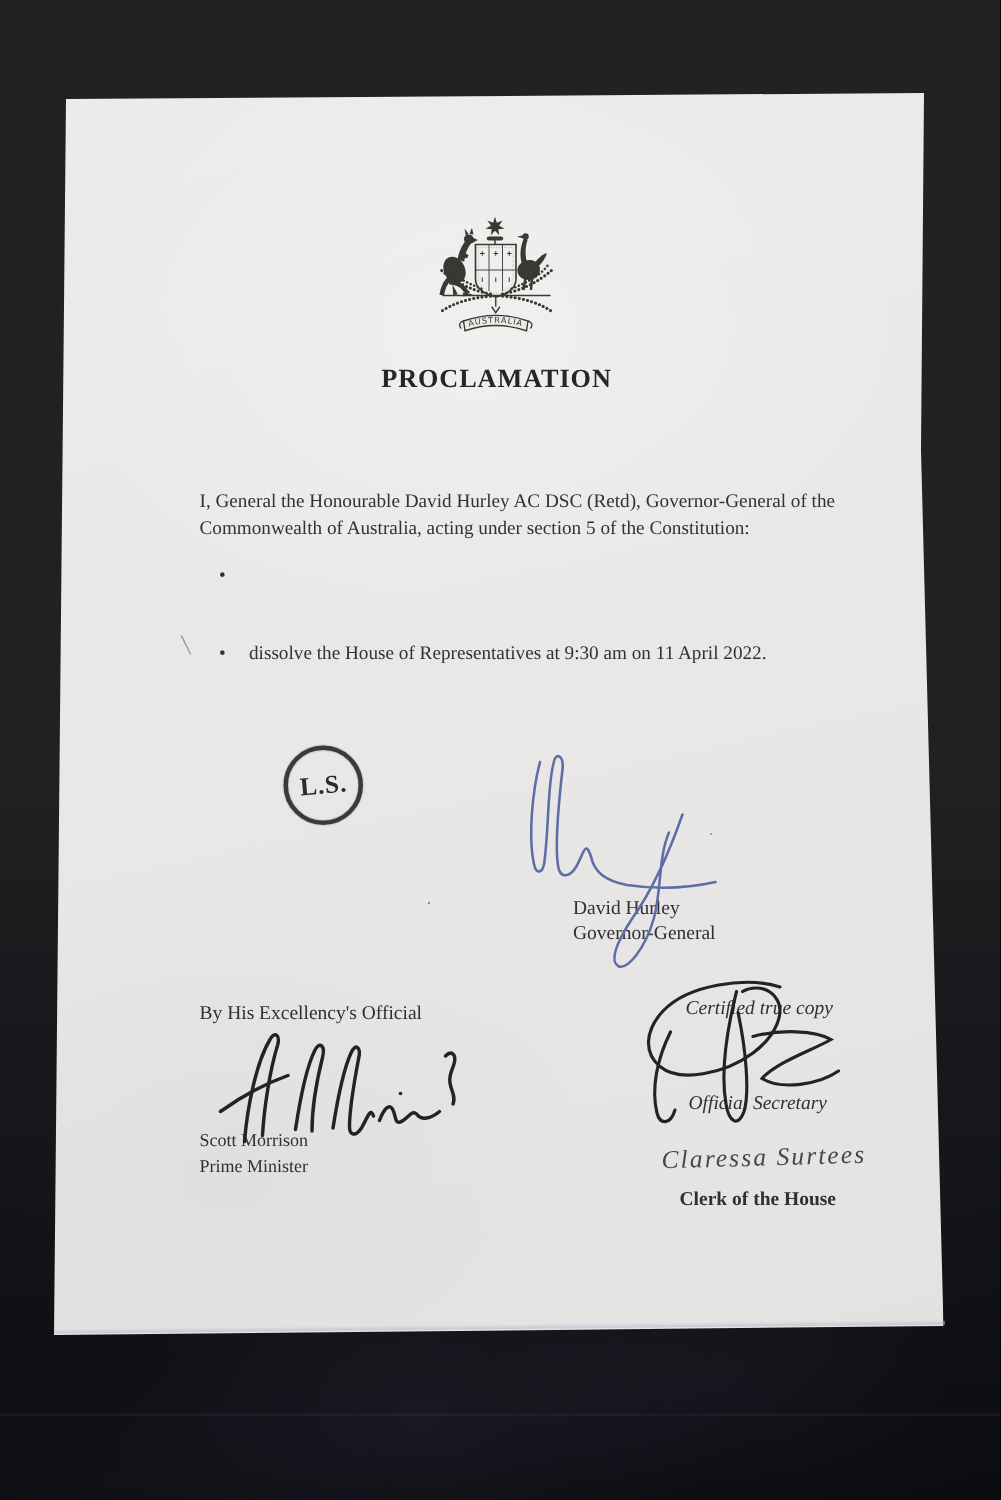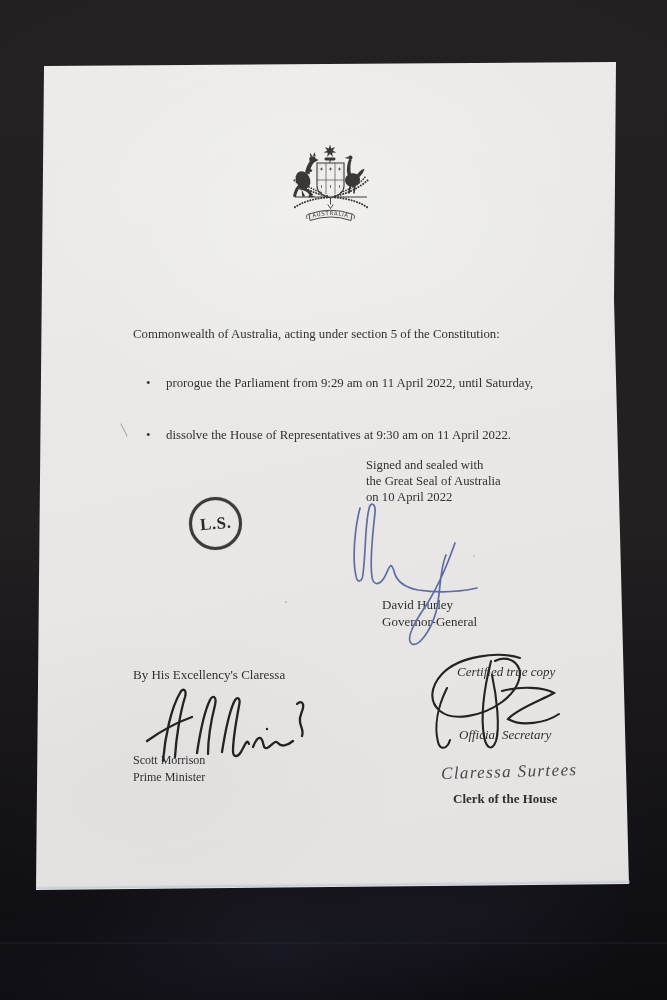"PROCLAMATION" h1.heading { html: none -> <h1>PROCLAMATION</h1> }
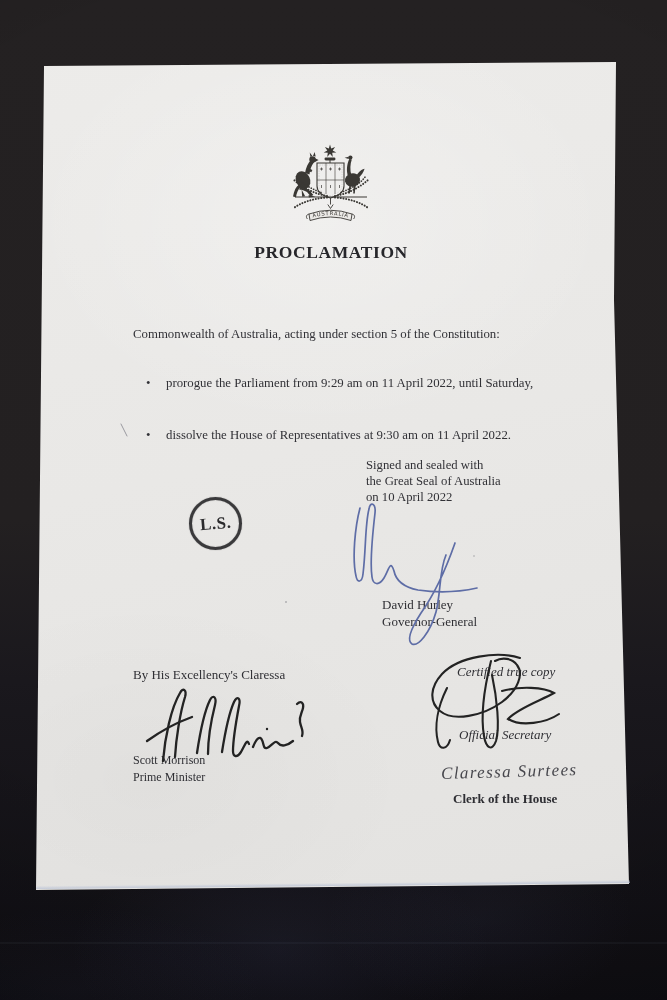"I, General the Honourable David" div.line { html: none -> <div>I, General the Honourable David Hurley AC DSC (Retd), Governor-General of the</div> }
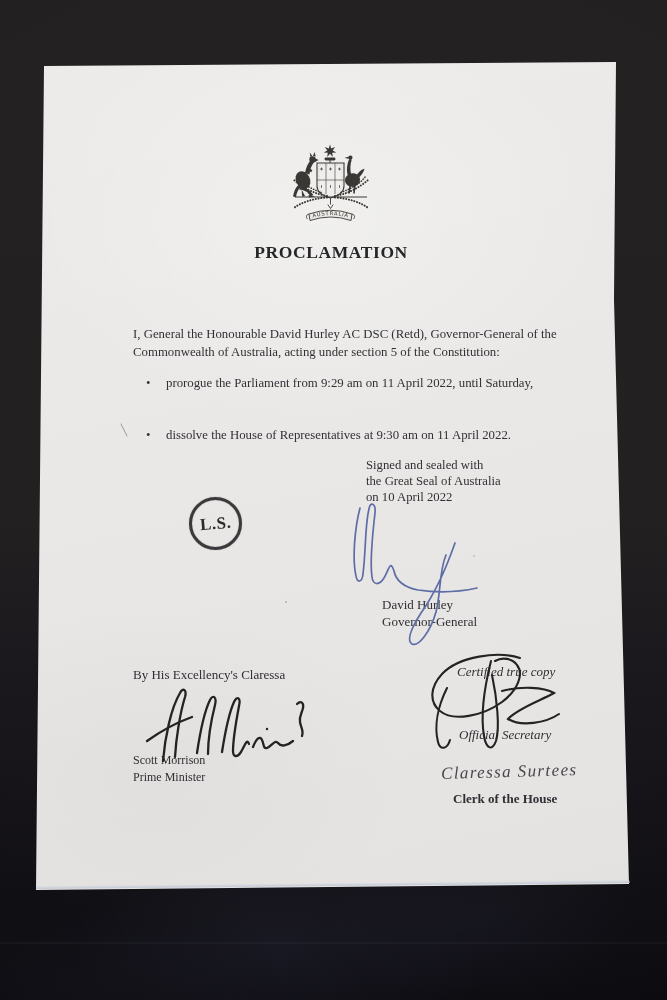"prorogue the Parliament from 9:29" div.line { html: <div>prorogue the Parliament from 9:29 am on 11 April 2022, until Saturday,</div> -> none }
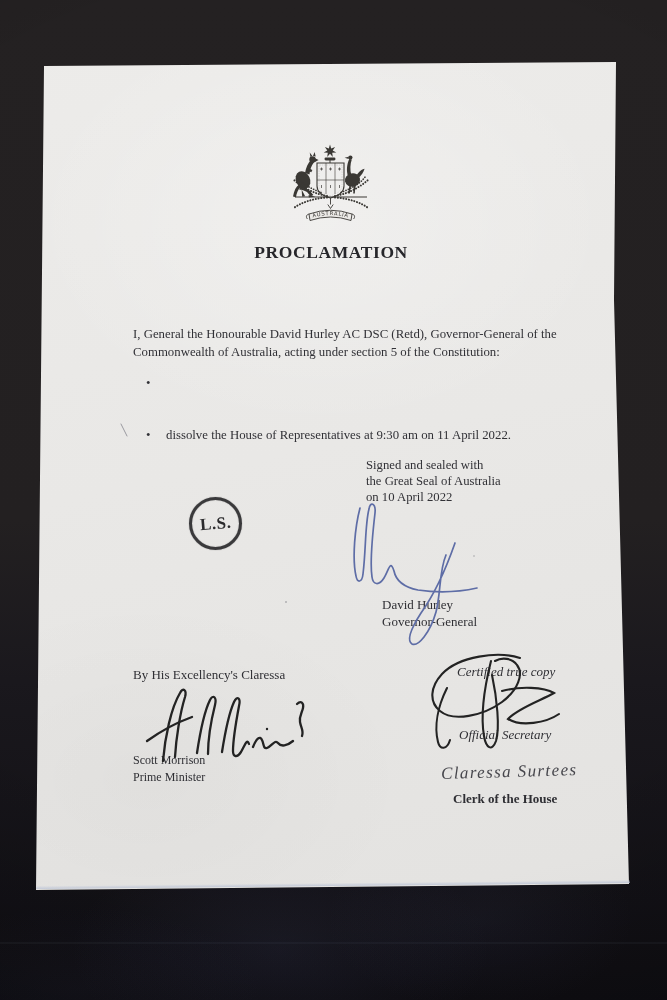"Signed and sealed with" div.sealnote { html: <div> <div>Signed and sealed with</div> <div>the Great Seal of Australia</div> <div>on 10 April 2022</div> </div> -> none }
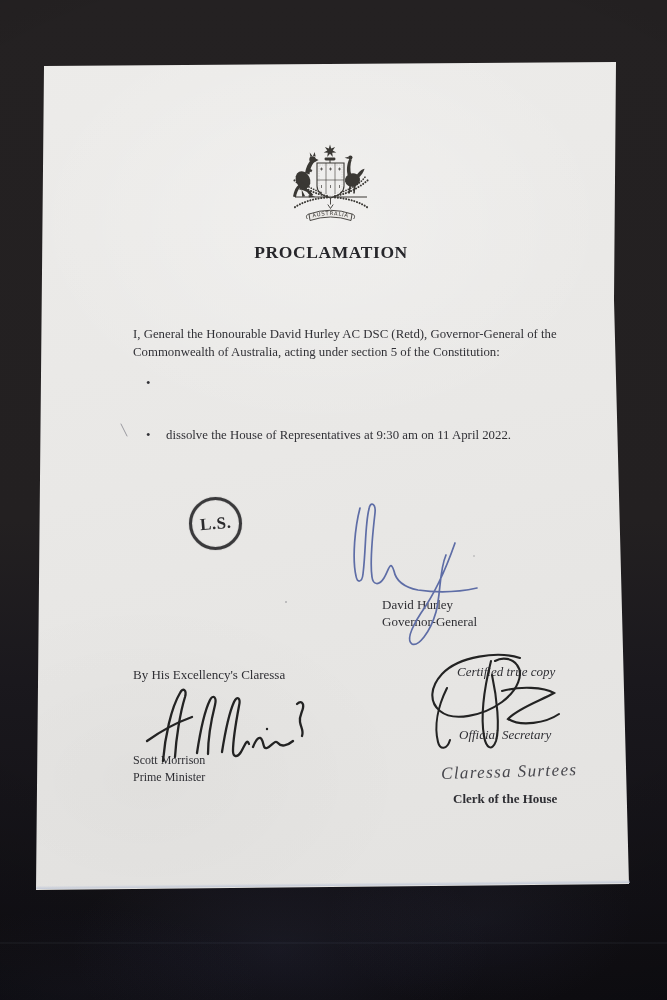"By His Excellency's Claressa" div.command { text: Claressa -> Official }
